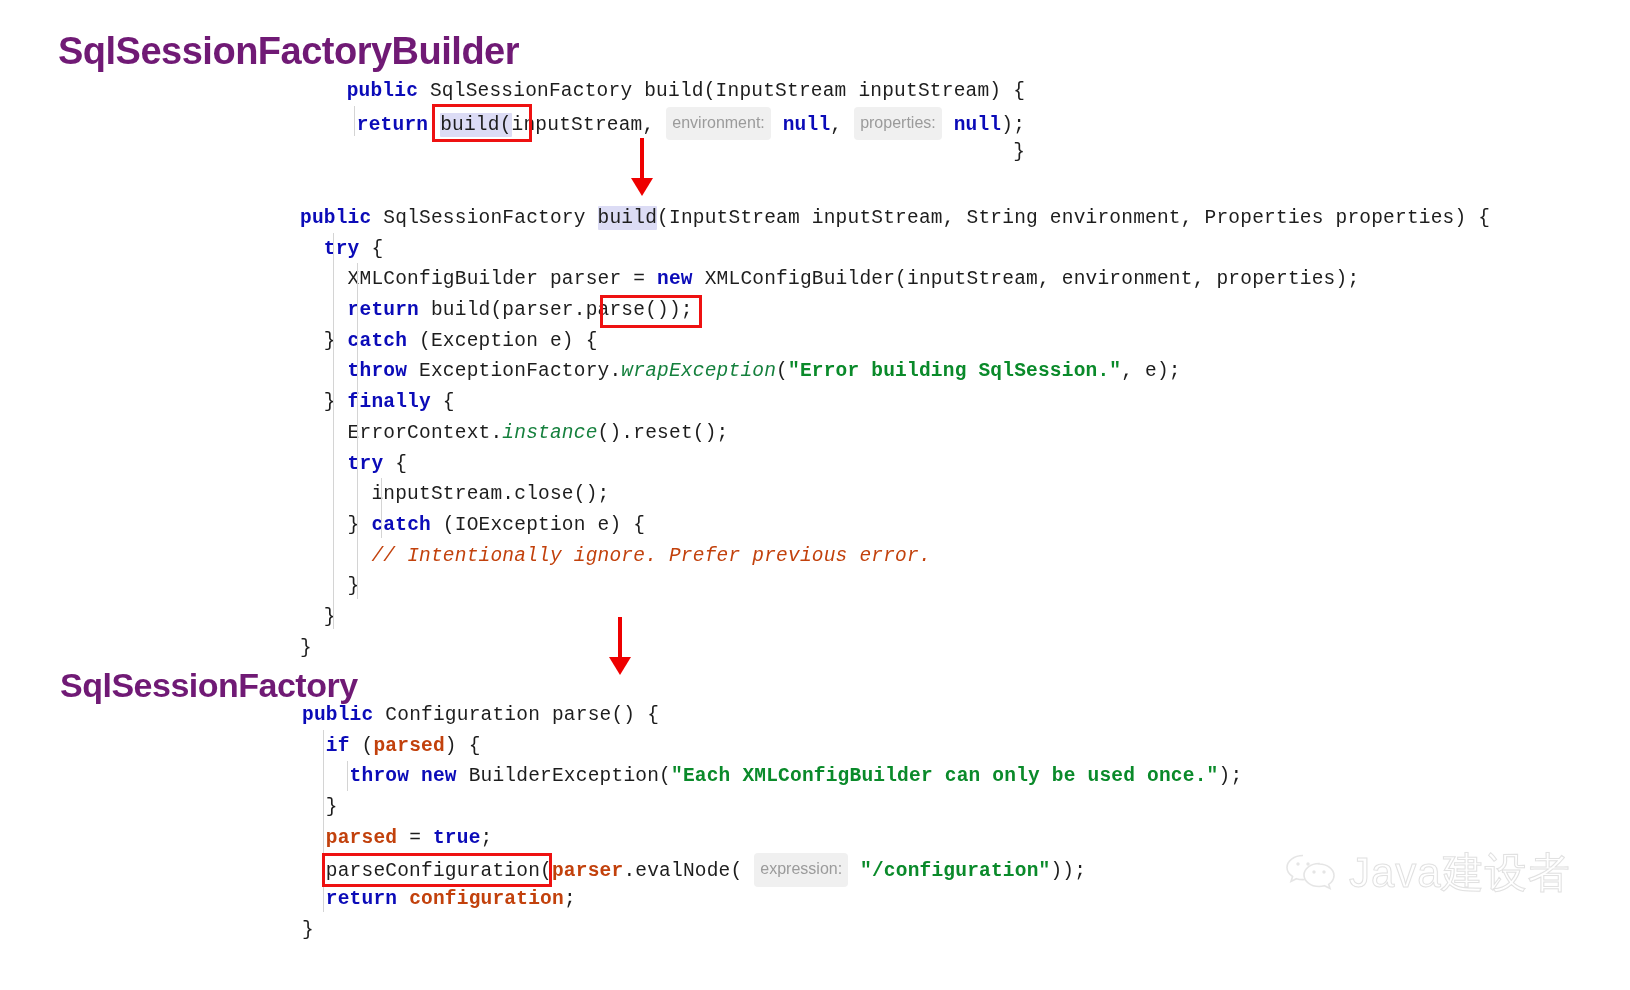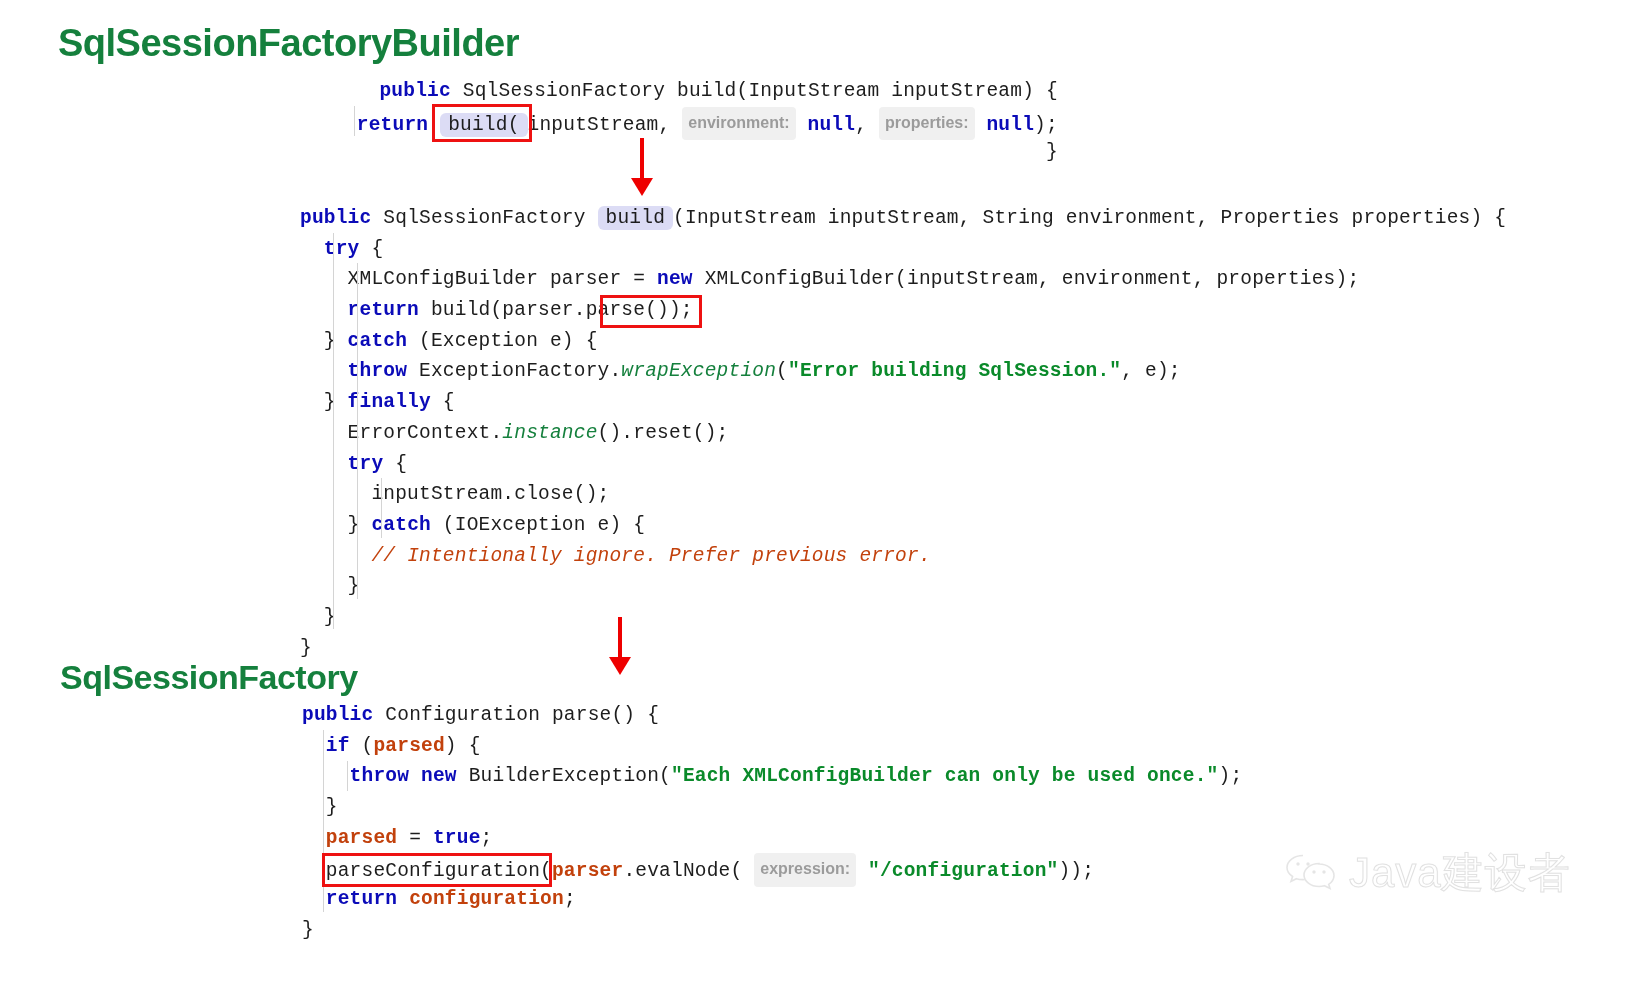"SqlSessionFactoryBuilder" .section-heading { color: #15803d -> #701a75; margin-top: none -> 8px }
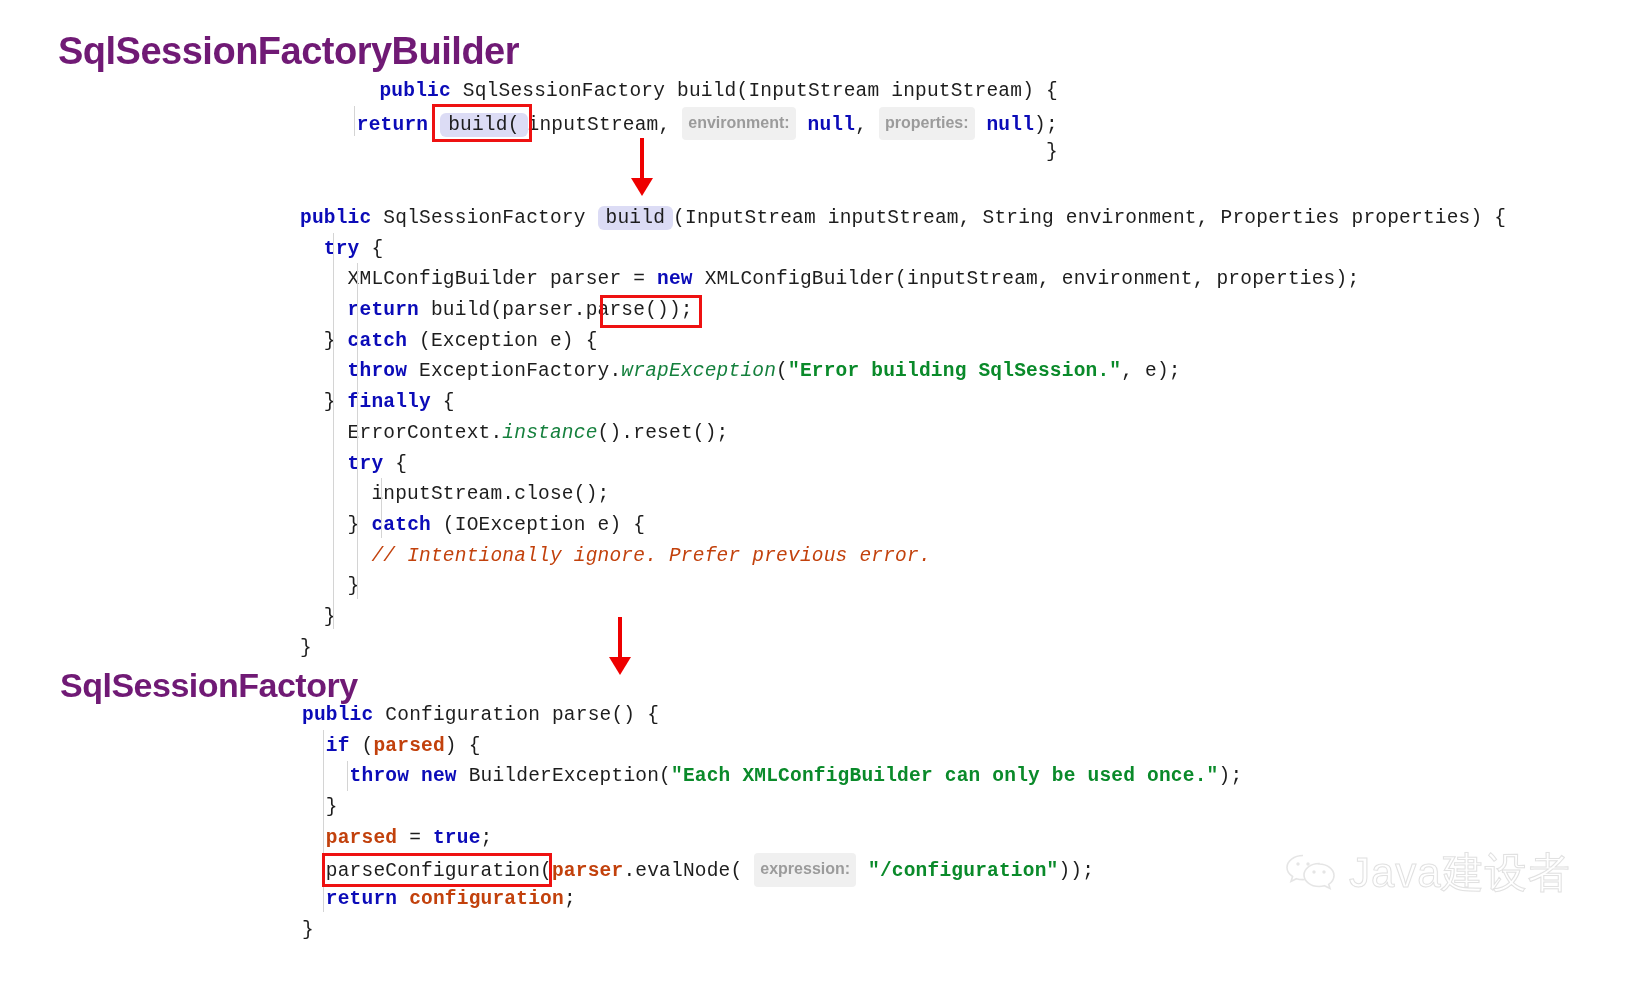"build(" .hl { border-radius: 6px -> 1px; padding: 1px 8px -> 1px 0 }
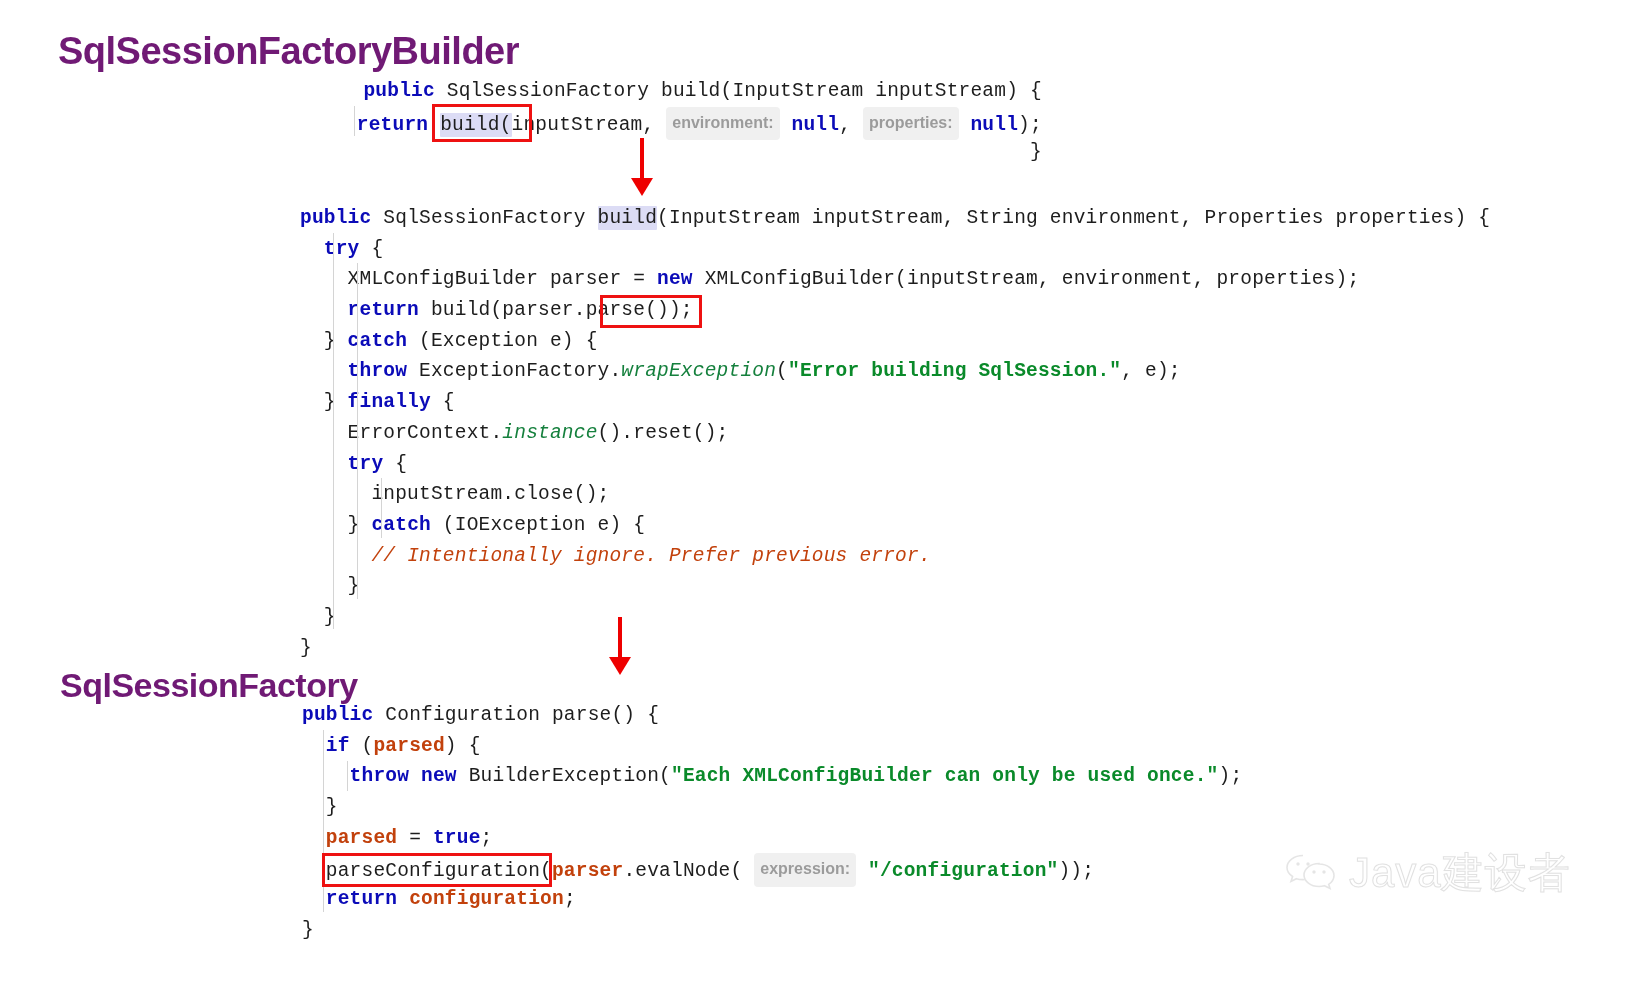"environment:" .phint { font-weight: bold -> normal }
